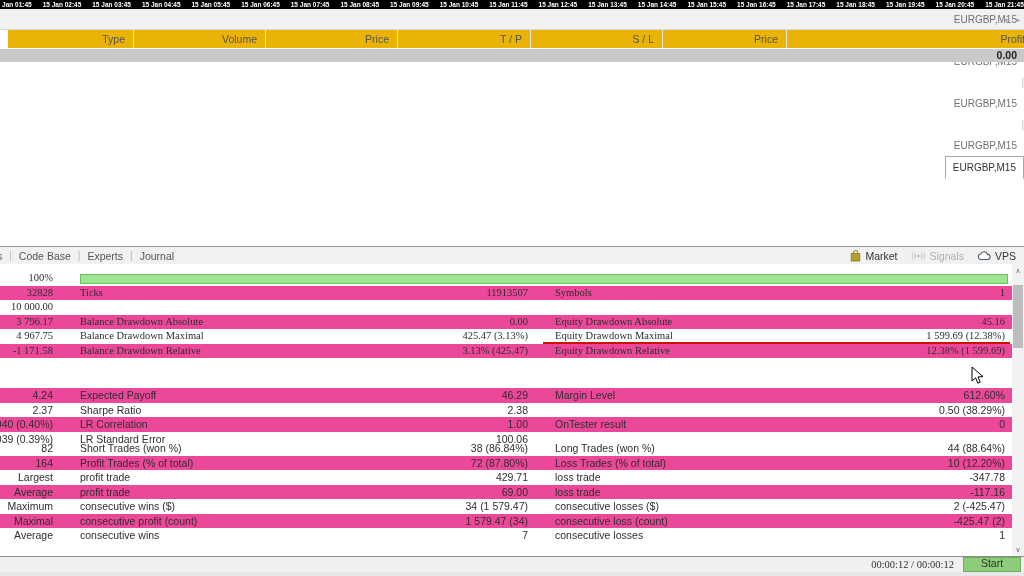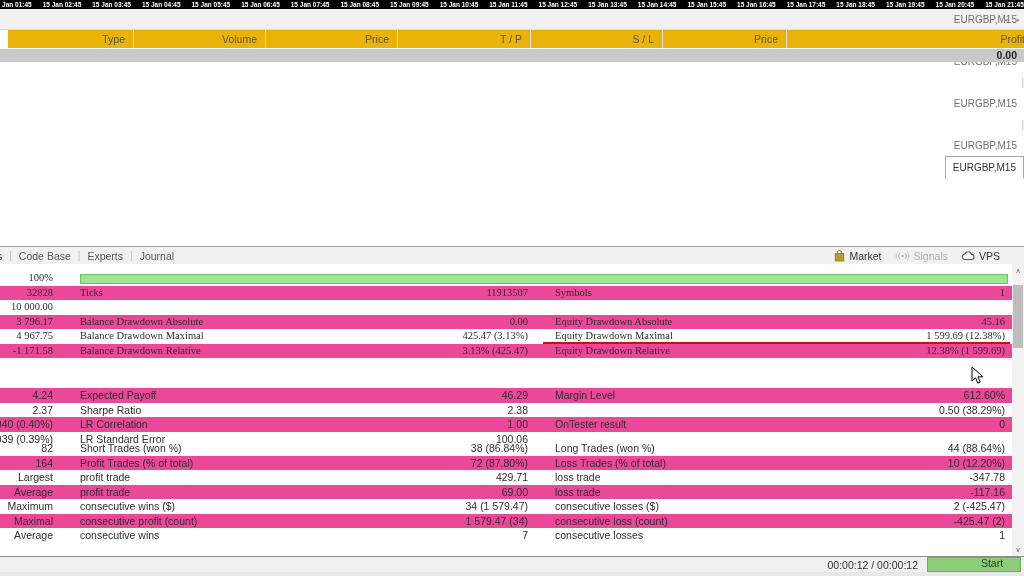"Market" .tb-services { margin-right: 24px -> 8px }
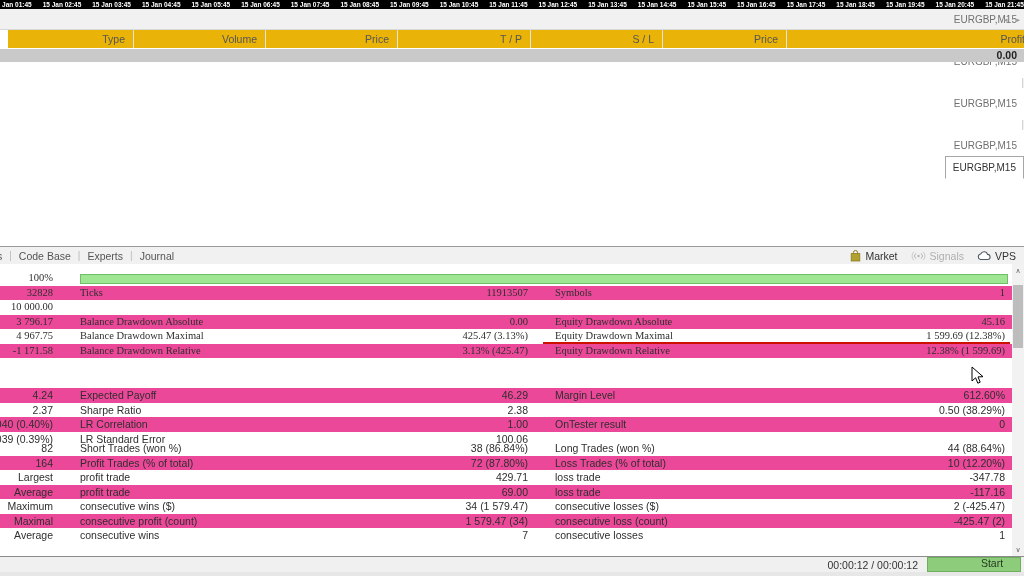"00:00:12 / 00:00:12" .status-time { font-family: none -> Liberation Serif, serif }
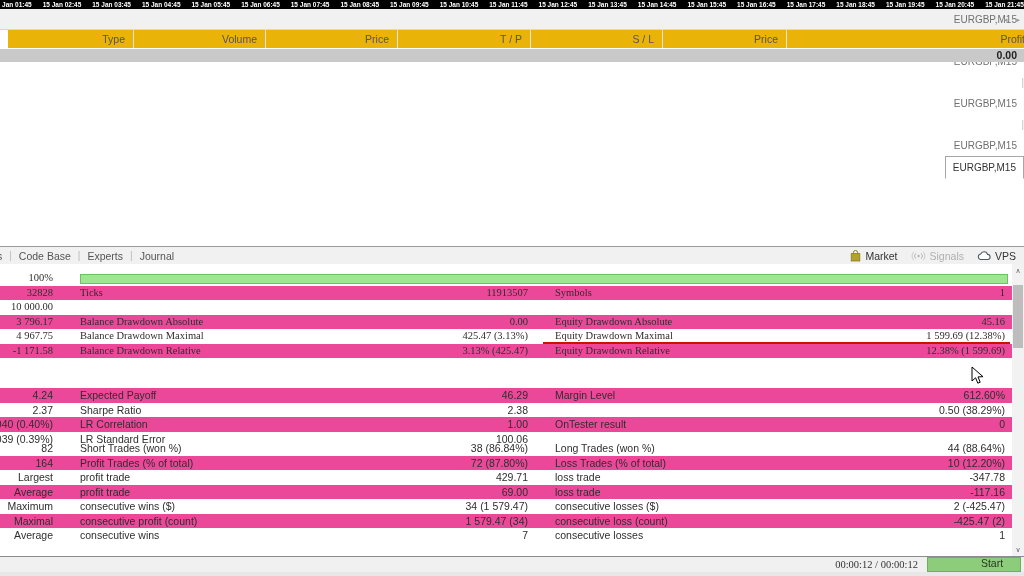"Start" .start-btn { padding-left: 36px -> none }
